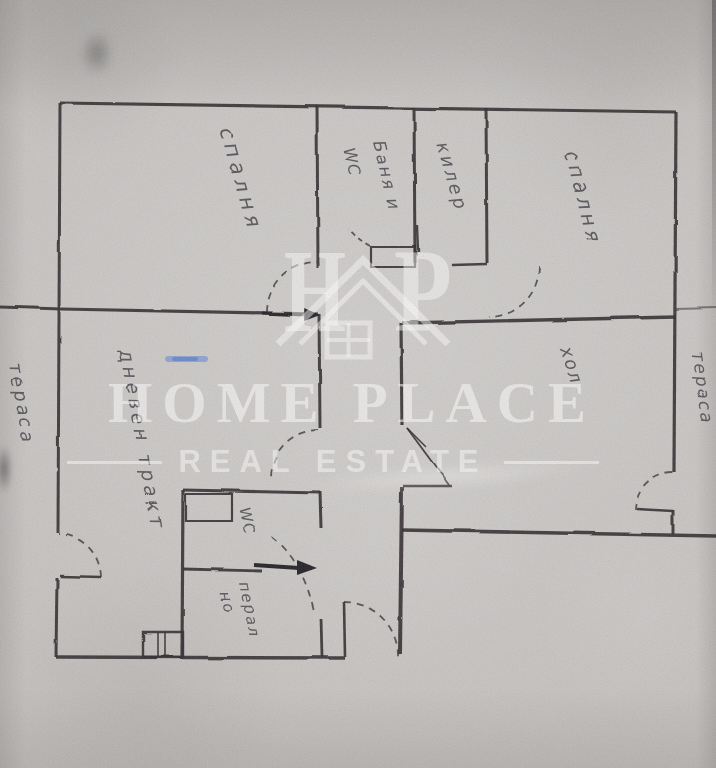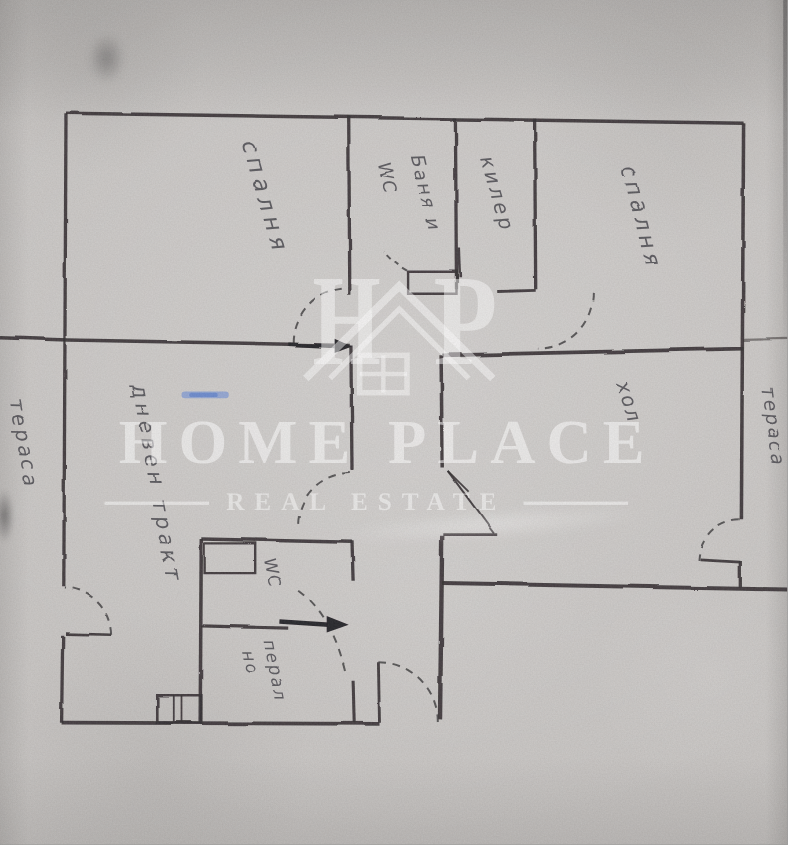"REAL ESTATE" .wm-tag { font-family: Liberation Serif, serif -> Liberation Sans, sans-serif; font-size: 23px -> 31px }
